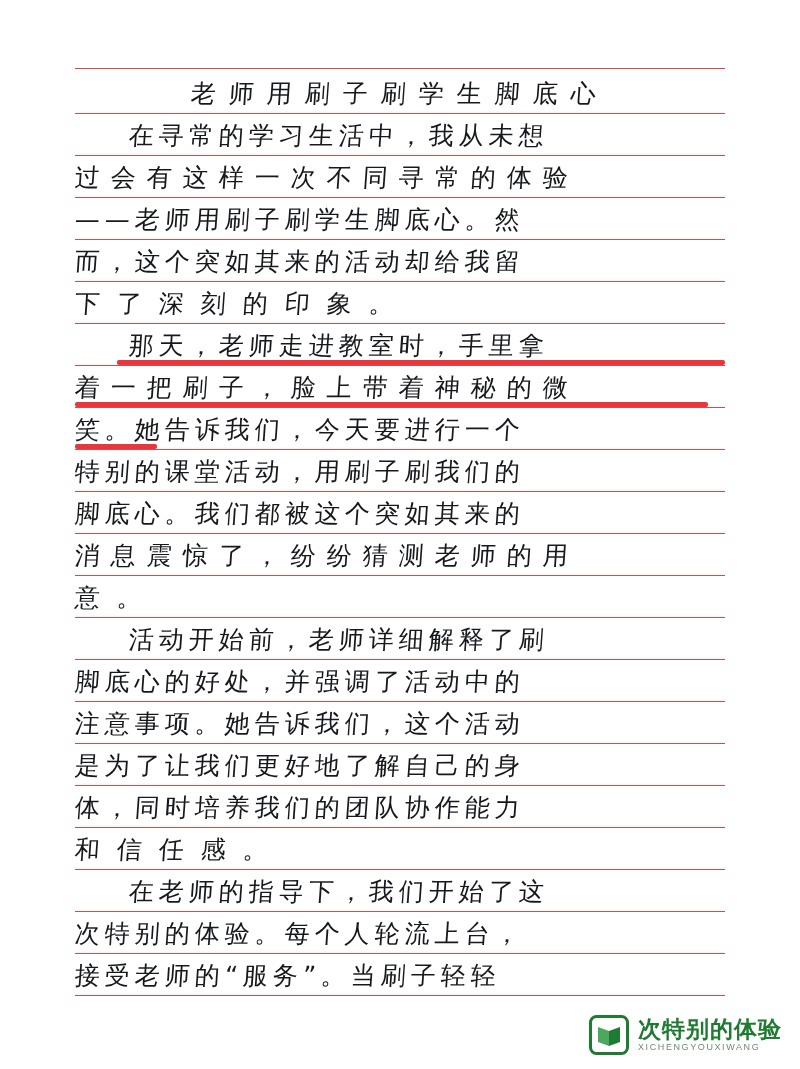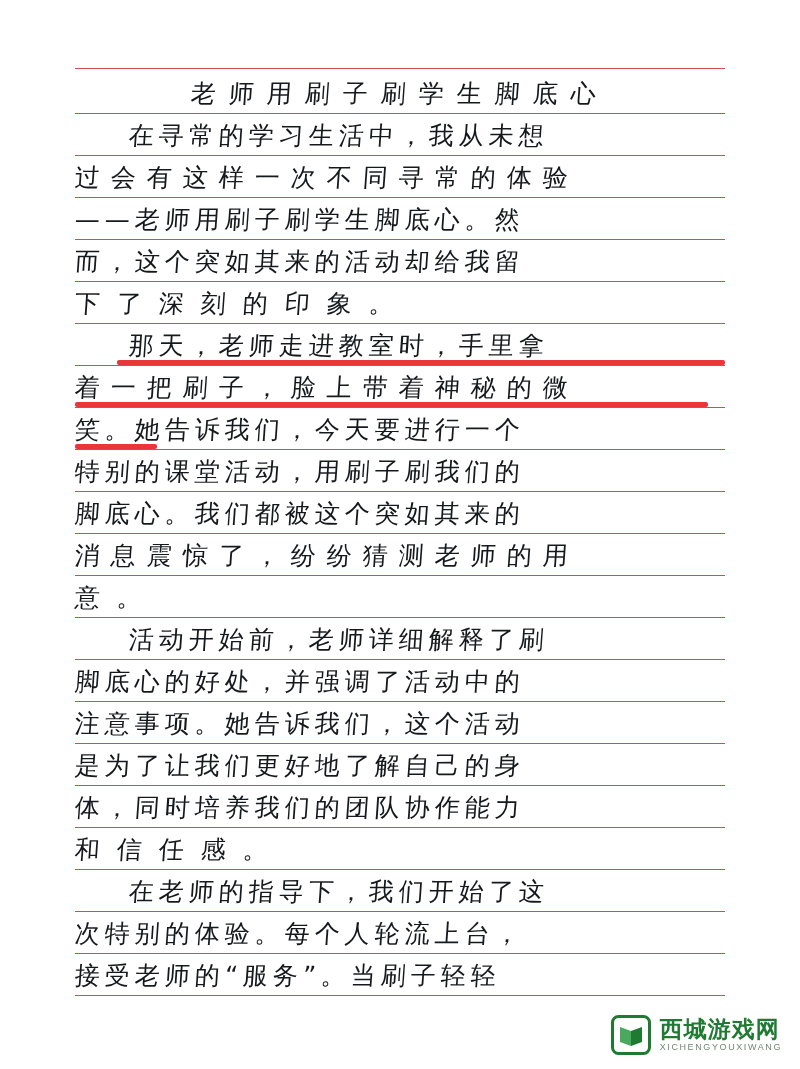"西城游戏网" div { text: 西城游戏网 -> 次特别的体验 }
